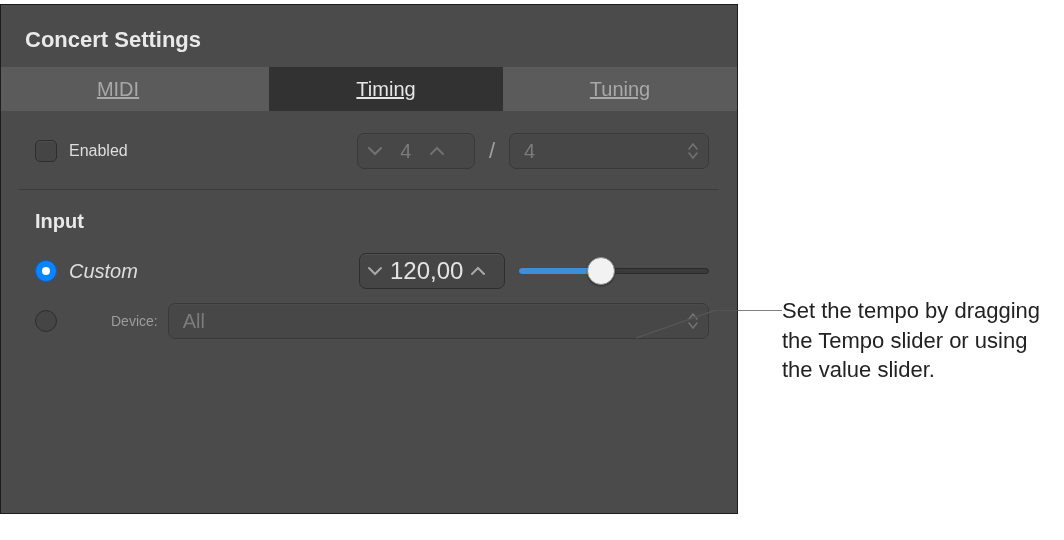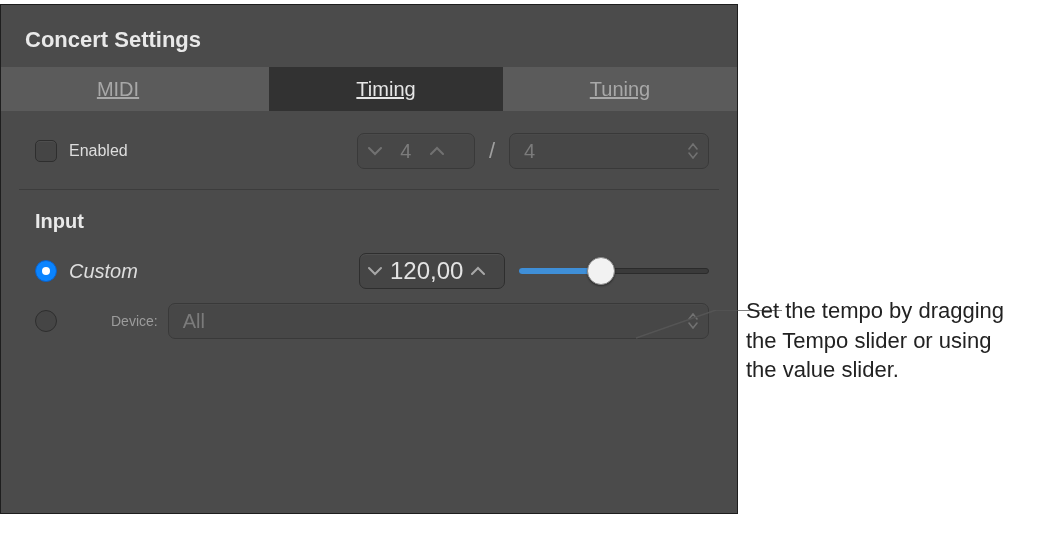"Set the tempo by dragging" .callout { left: 746px -> 782px }
